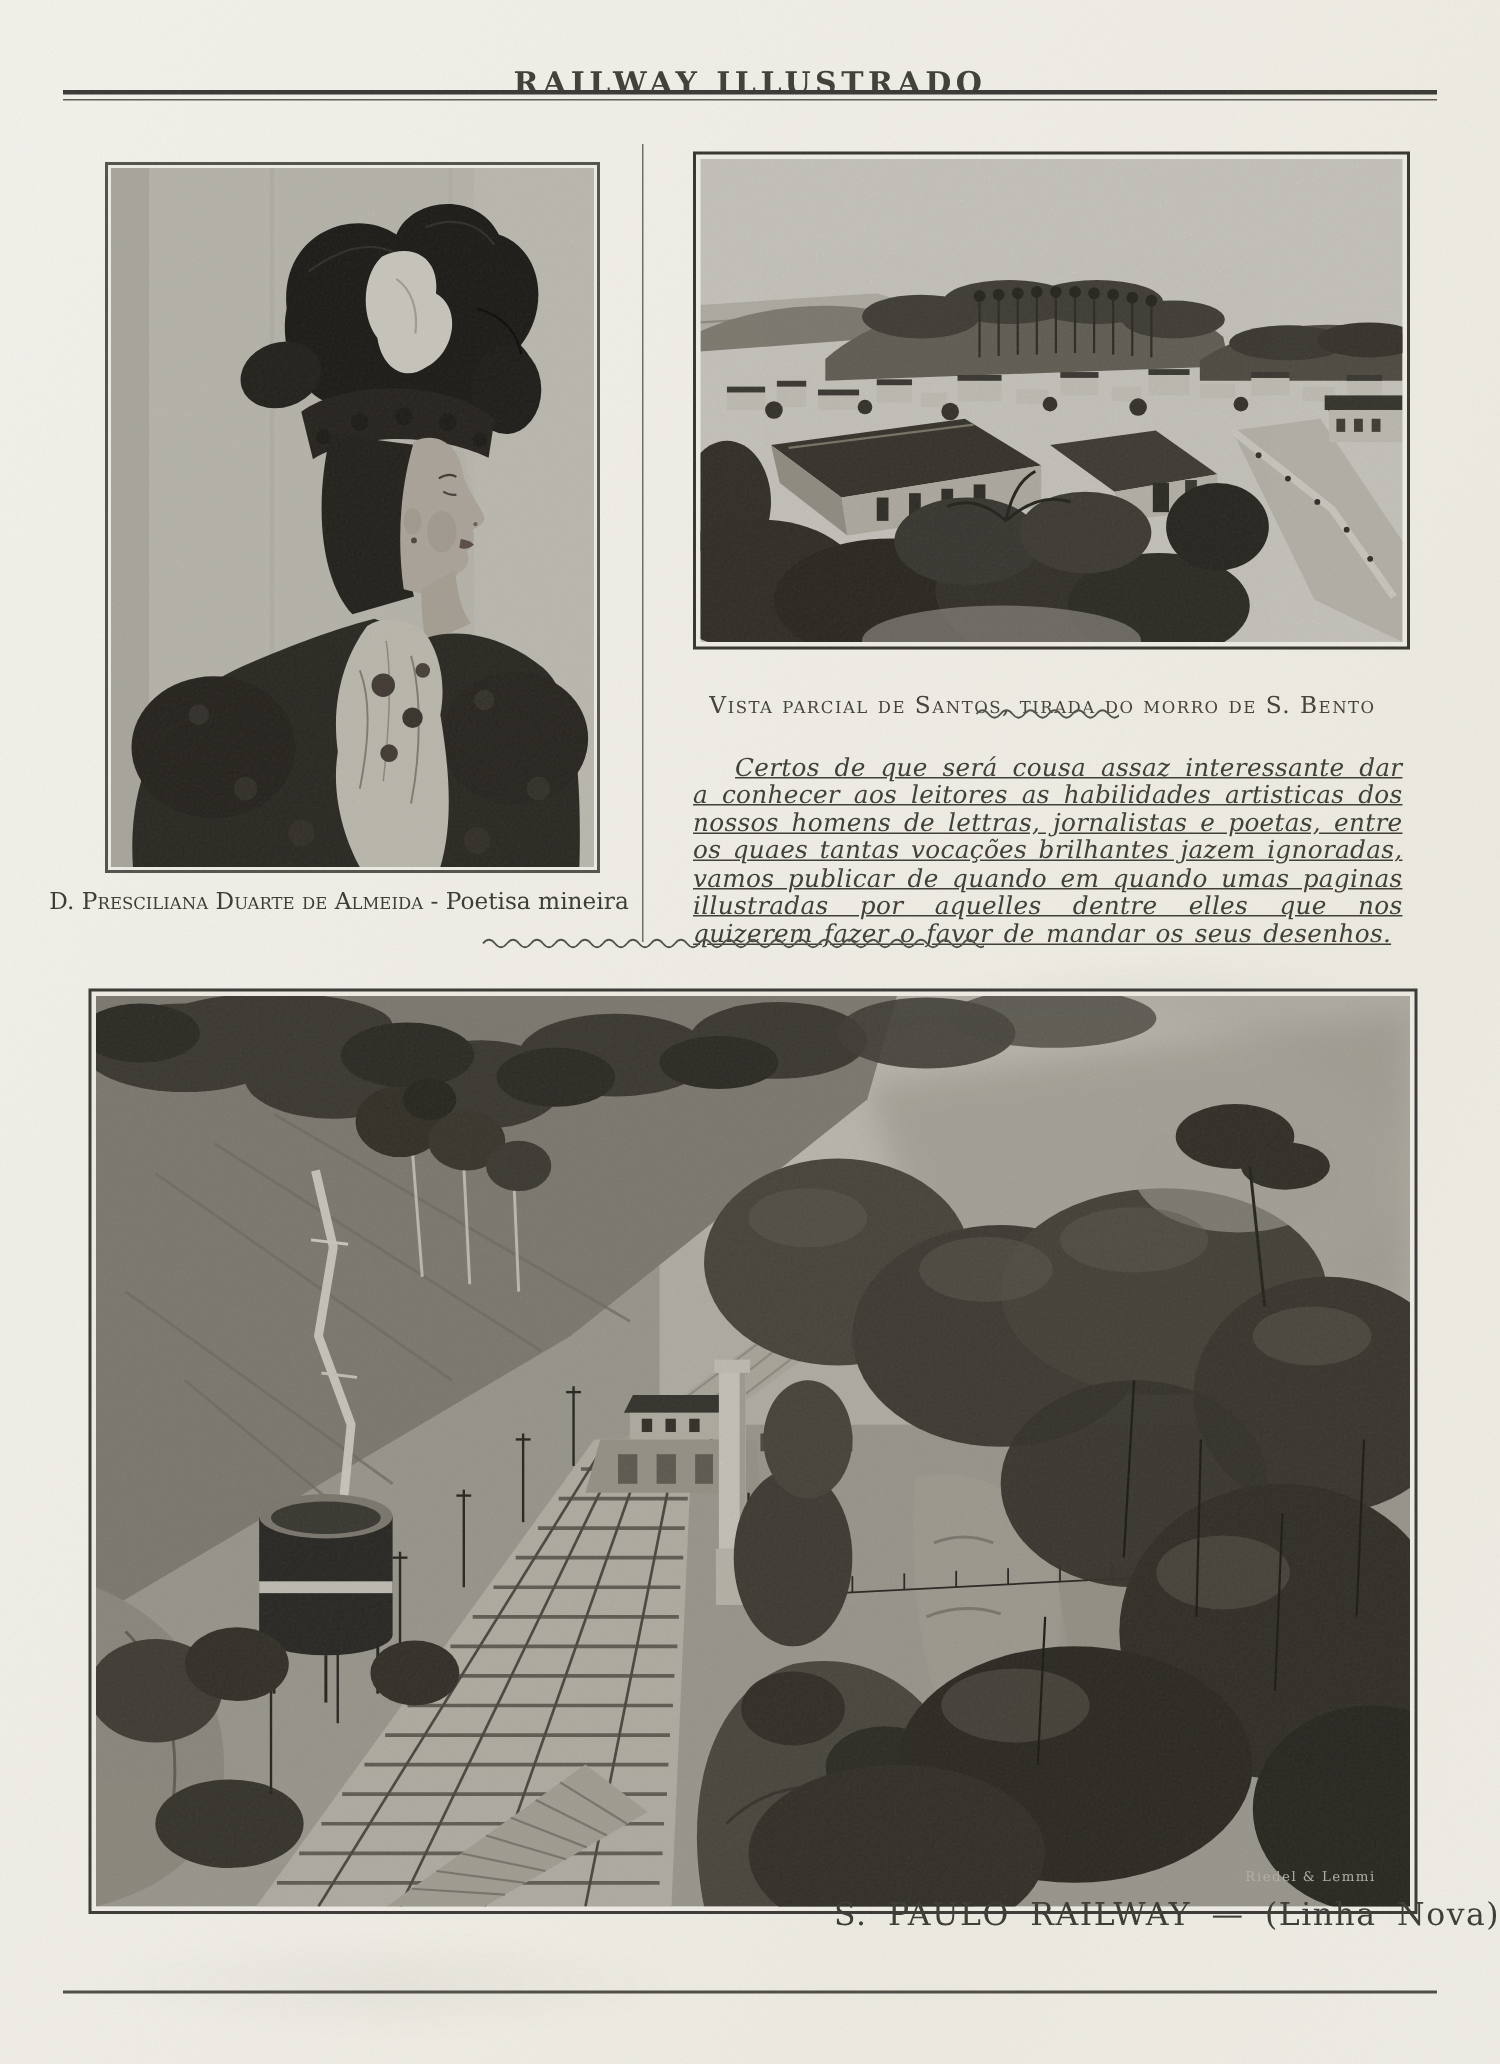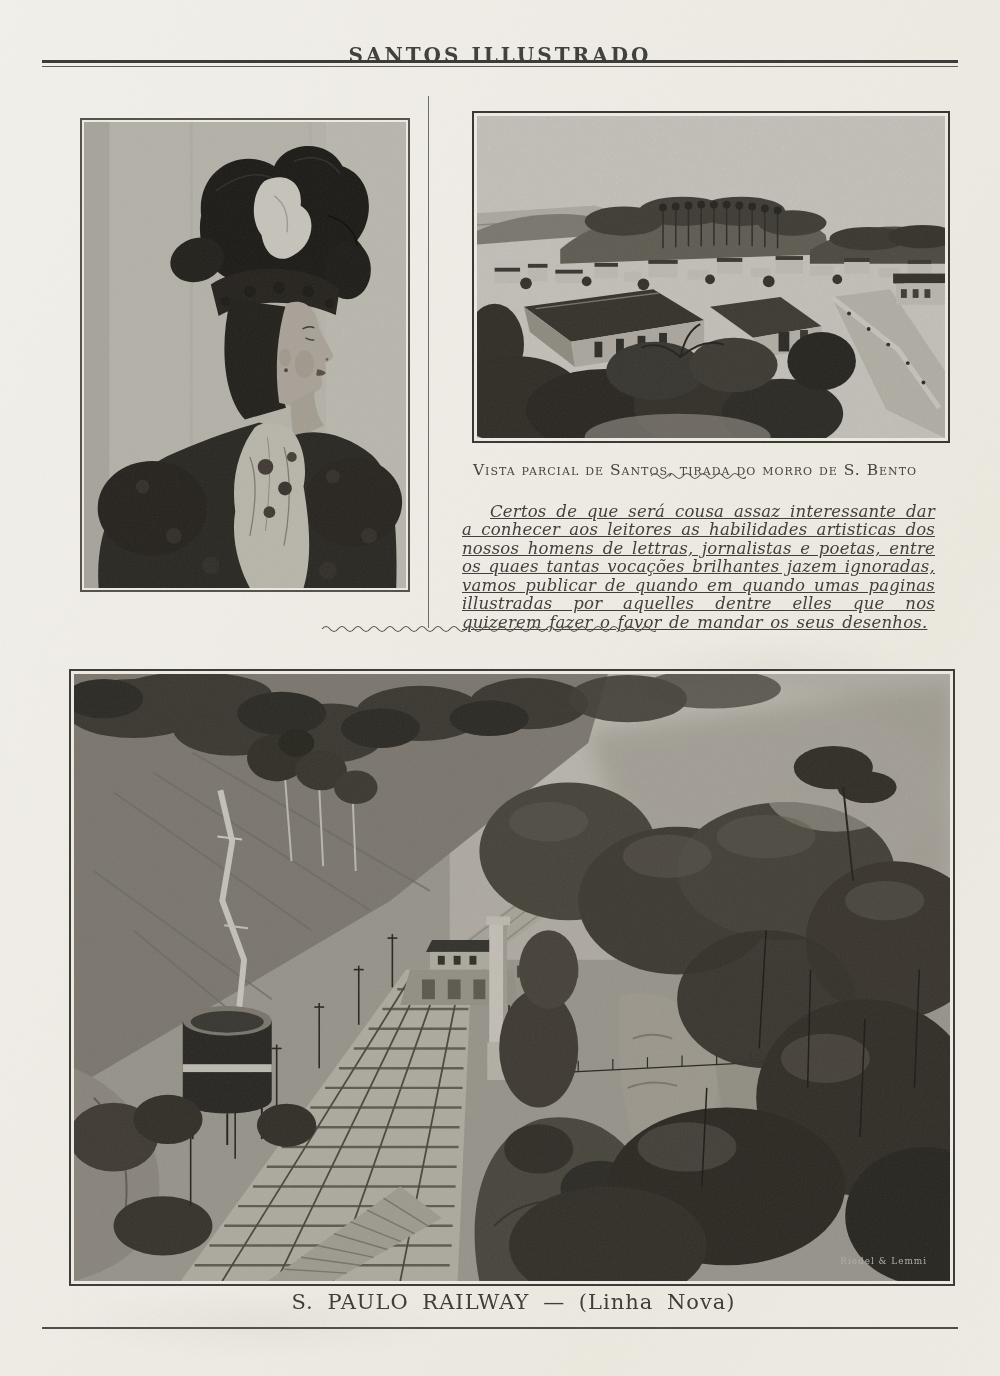"SANTOS ILLUSTRADO" h1.abs { text: SANTOS -> RAILWAY }
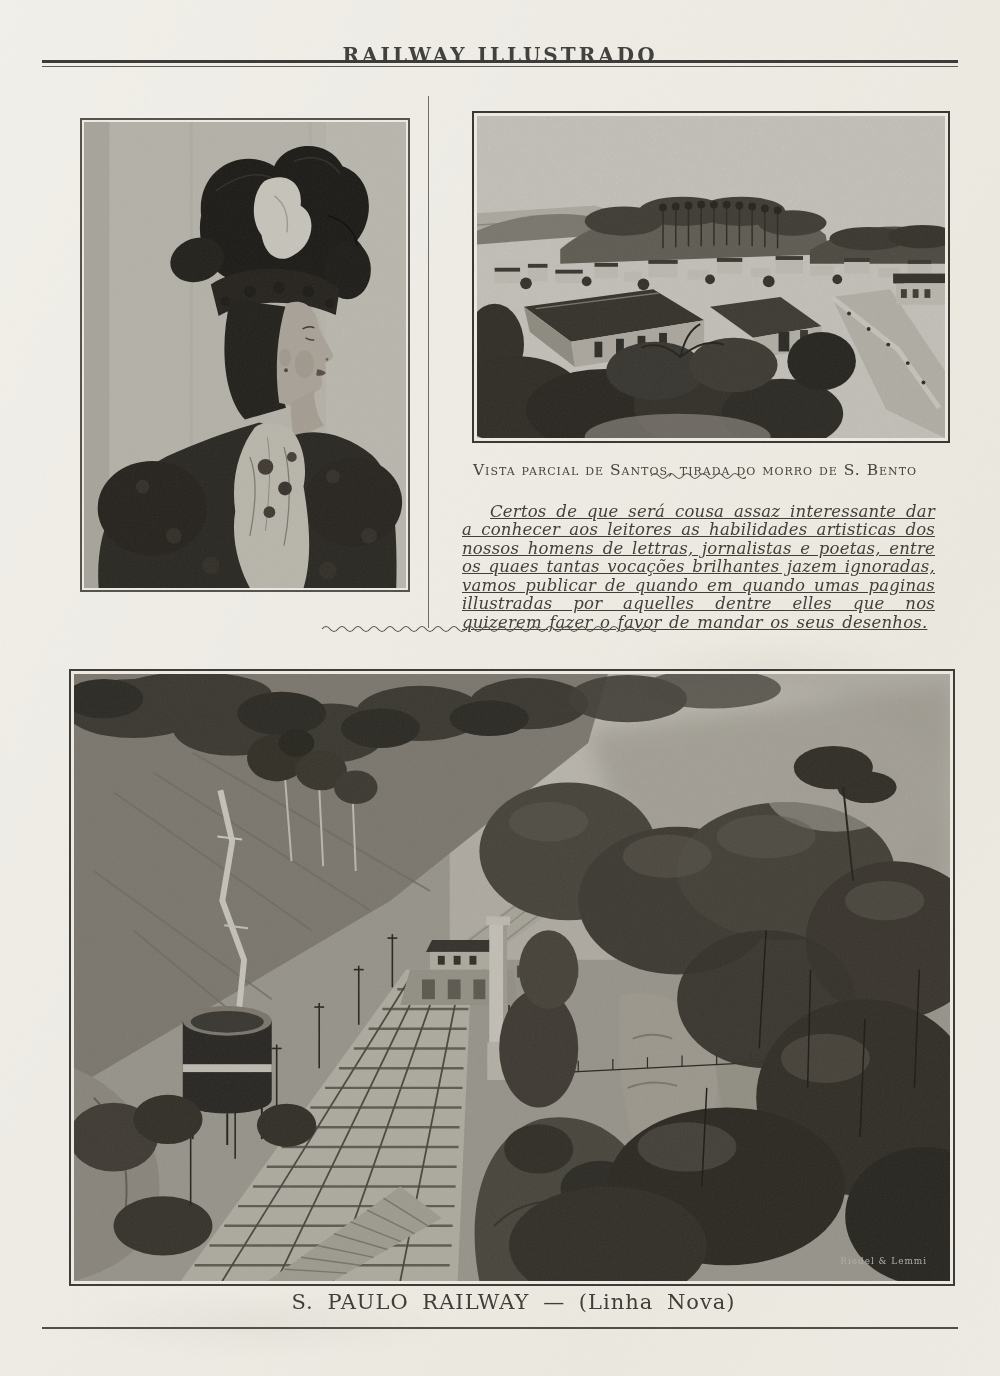"D. Presciliana Duarte de Almeida" div.abs { html: none -> <div> <span>D. Presciliana Duarte de Almeida</span> <span>- Poetisa mineira</span> </div> }
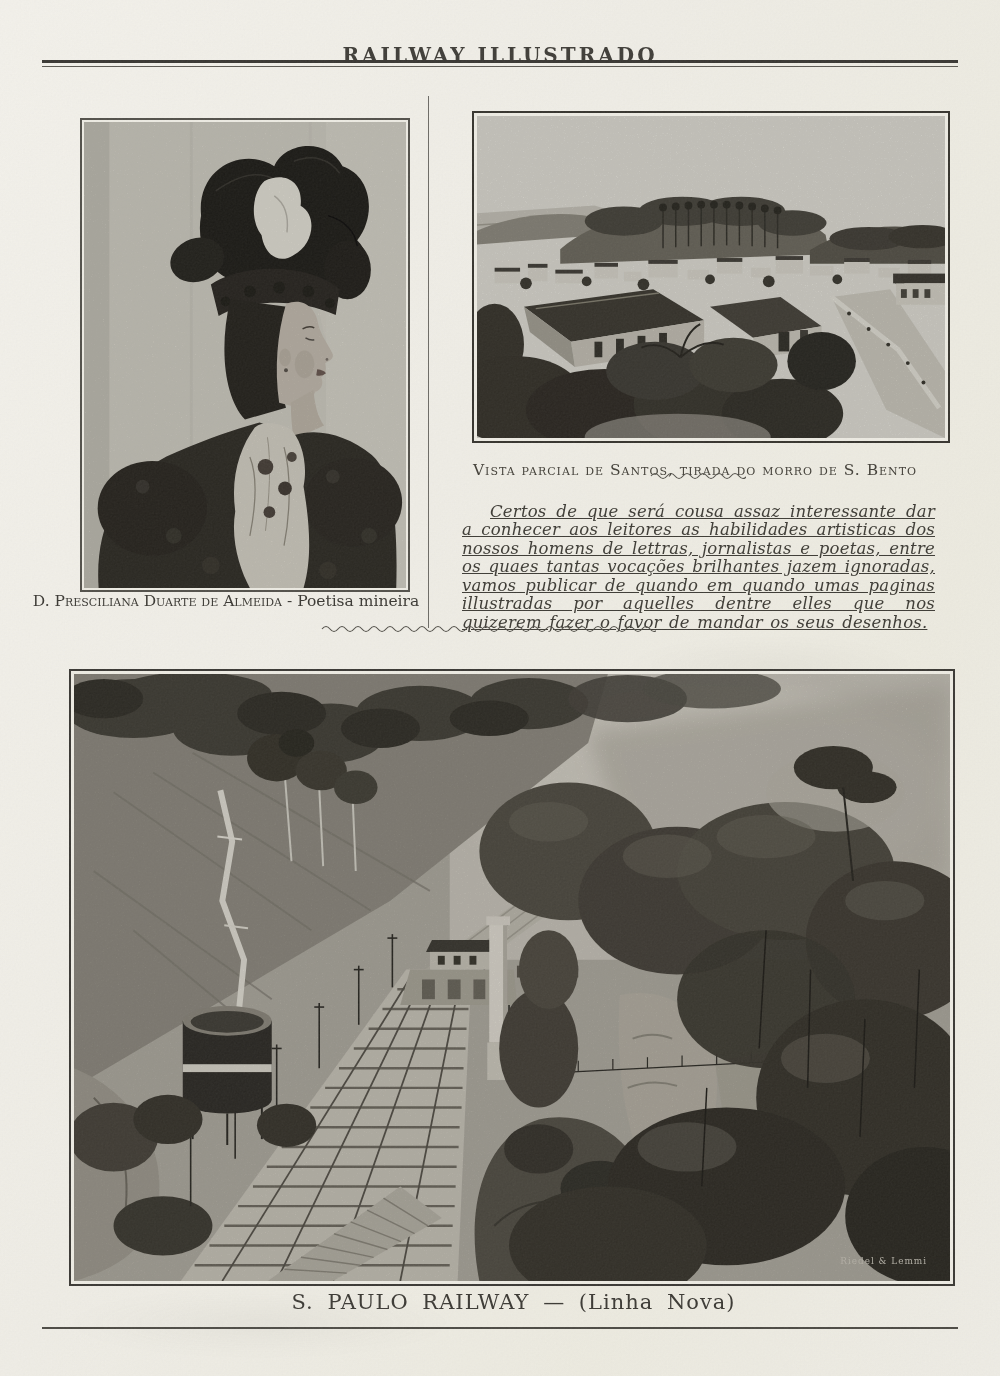"Riedel & Lemmi" figure { margin: 14px -> 4px }
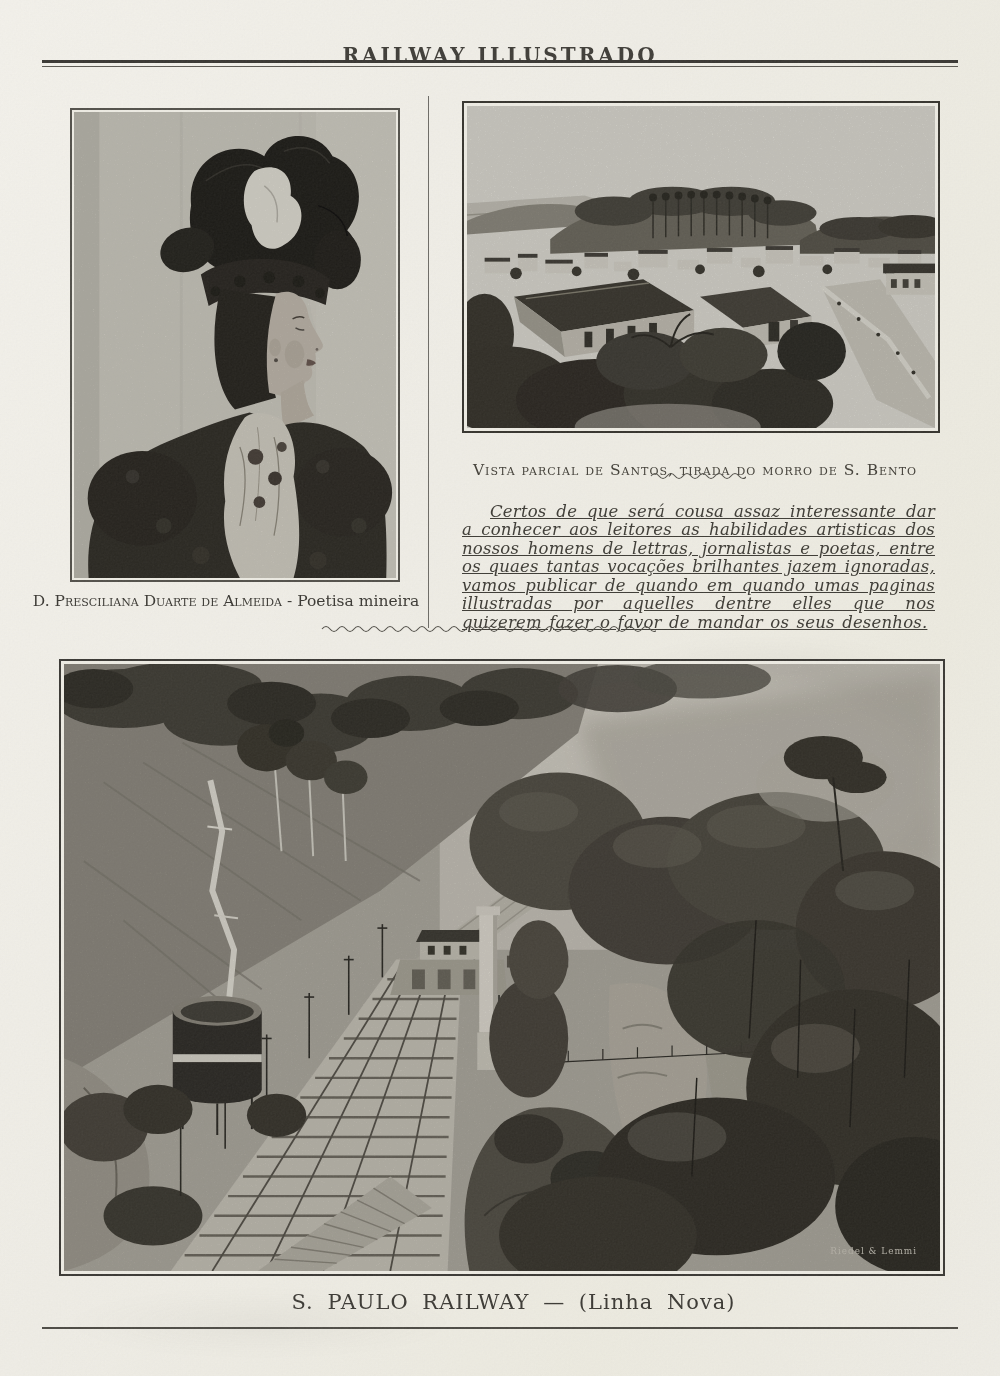"S. PAULO RAILWAY — (Linha" .railway-caption { text-align: center -> right; top: 1290px -> 1264px }
